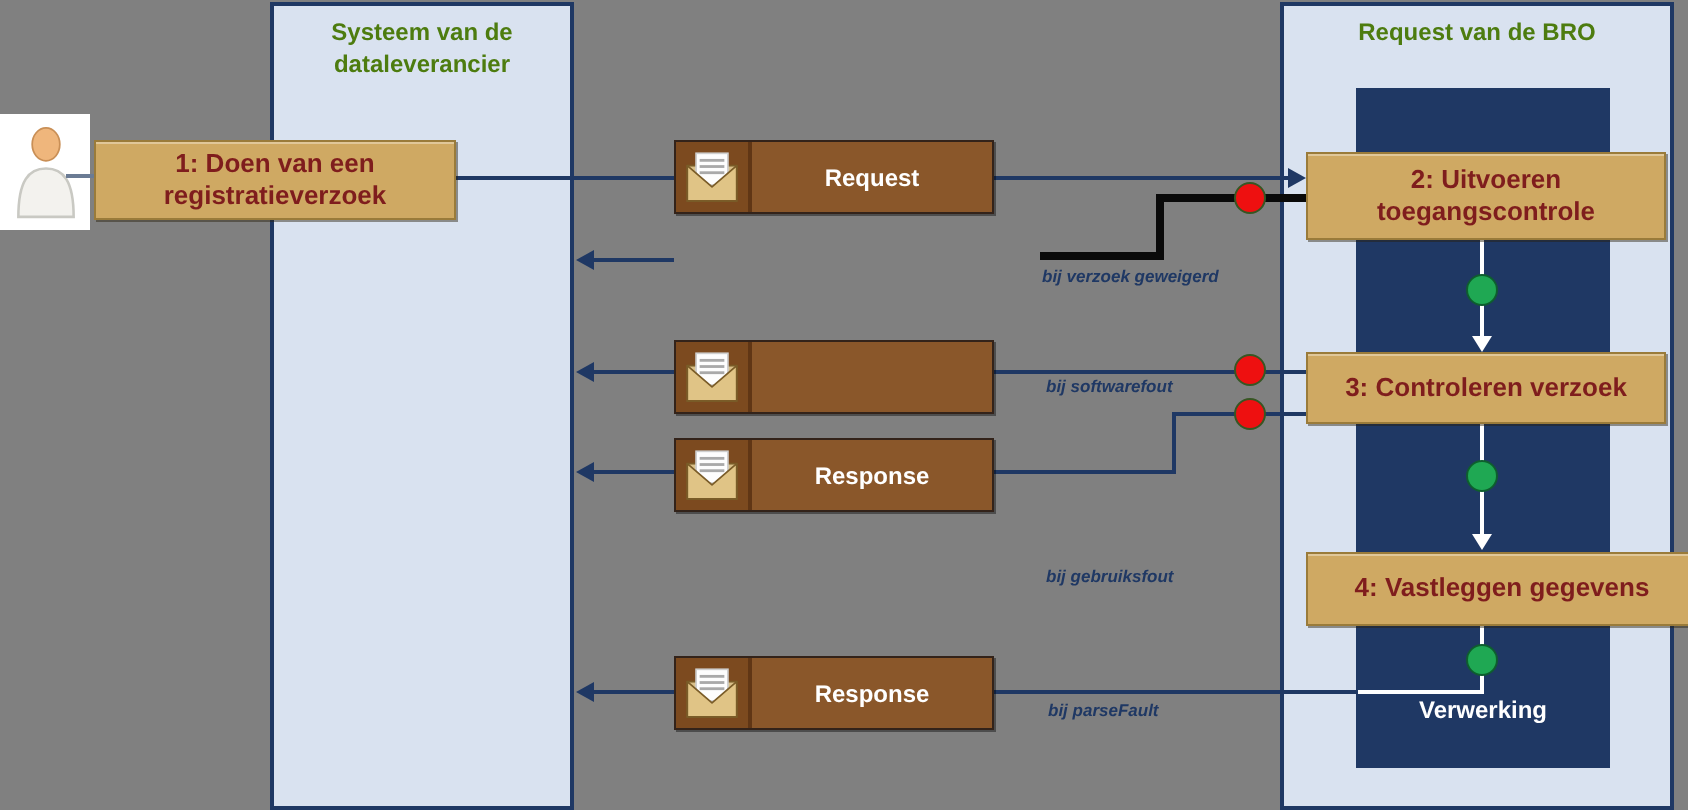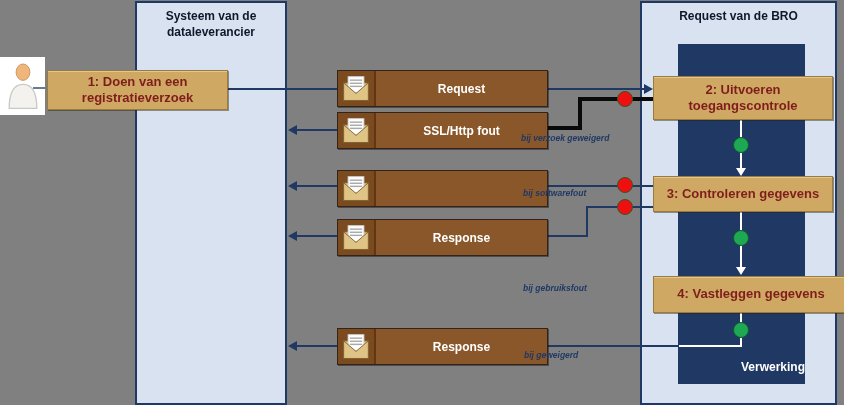"Systeem van de dataleverancier" .lane-title { color: #0f172a -> #4d7c0f }
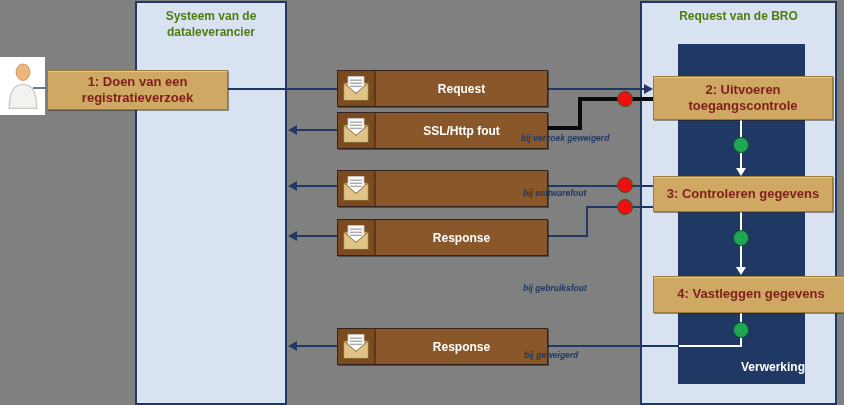"Request" .msg { width: 211px -> 160px }
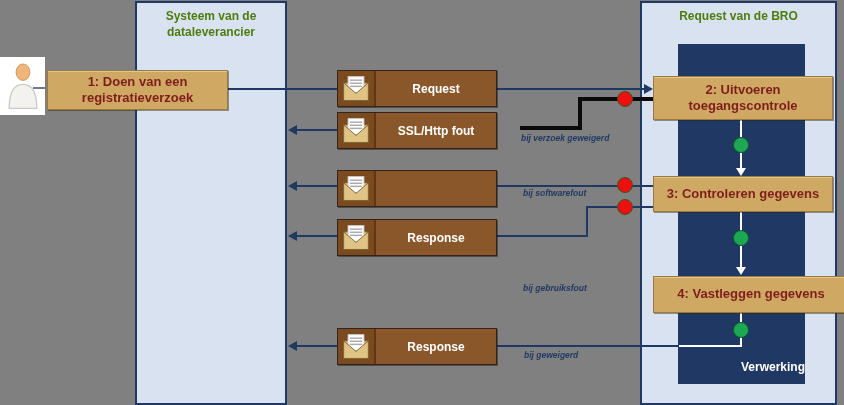"SSL/Http fout" div.msg { html: <div> <div> <svg> <rect></rect> <rect></rect> <line></line> <line></line> <line></line> <path></path> </svg> </div> <div>SSL/Http fout</div> </div> -> none }
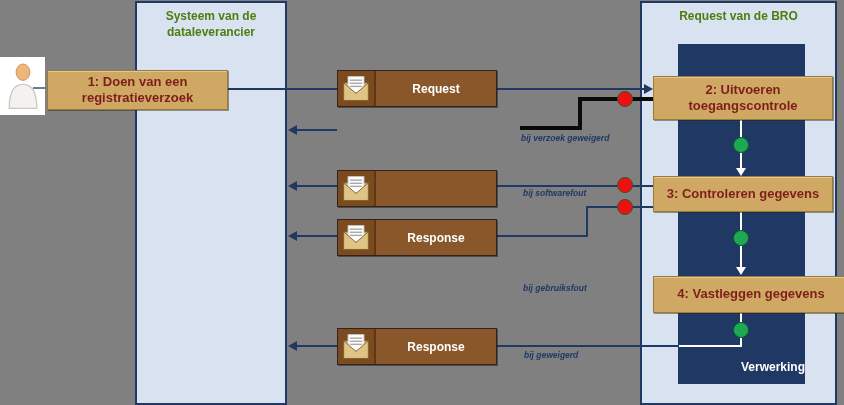"3: Controleren gegevens" div.step { text: gegevens -> verzoek }
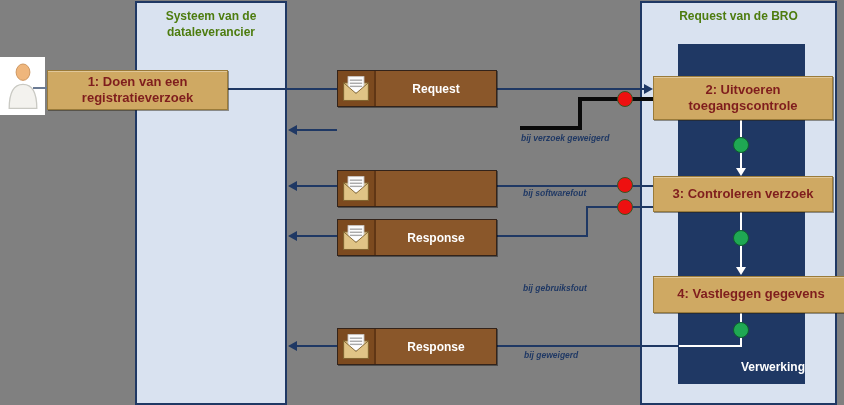"bij geweigerd" div.cond { text: geweigerd -> parseFault }
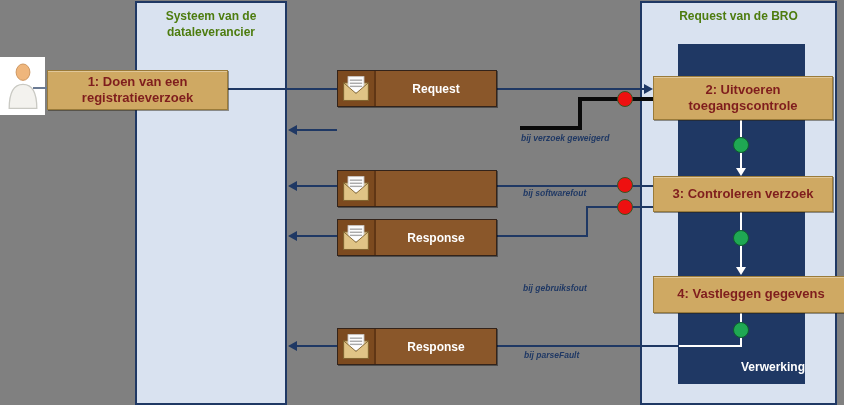"Verwerking" .inner-label { text-align: right -> center; top: 360px -> 348px }
